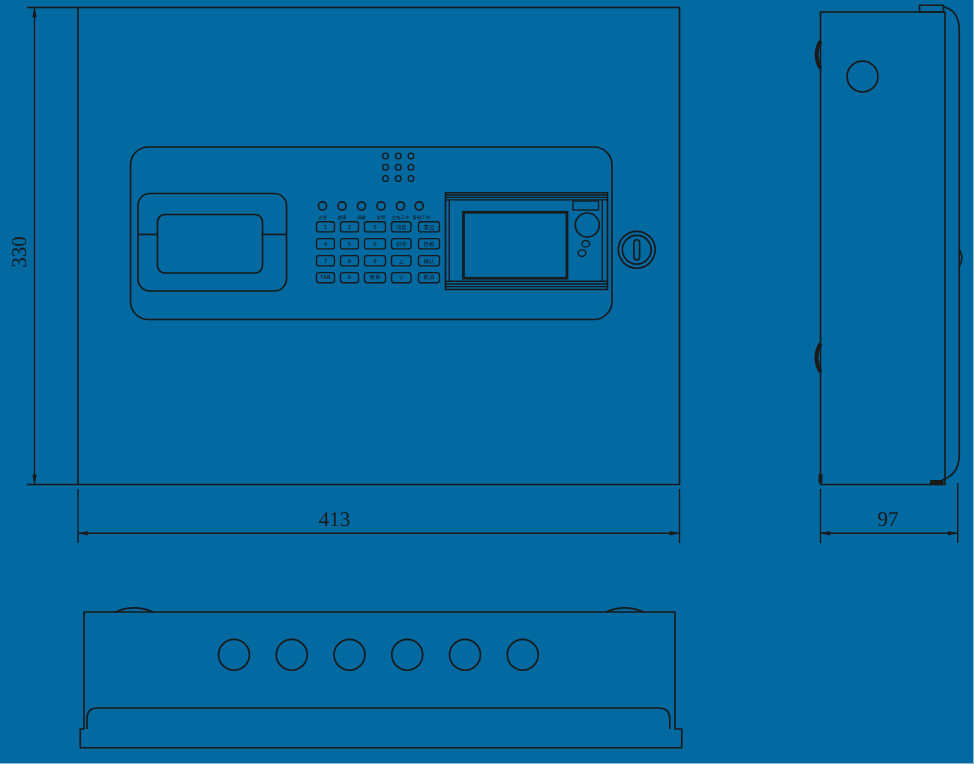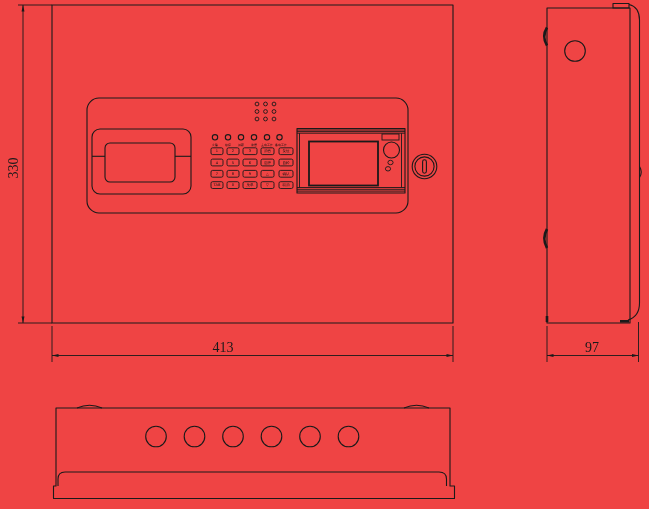"413" .stage { background: #ef4444 -> #0369a1 }
